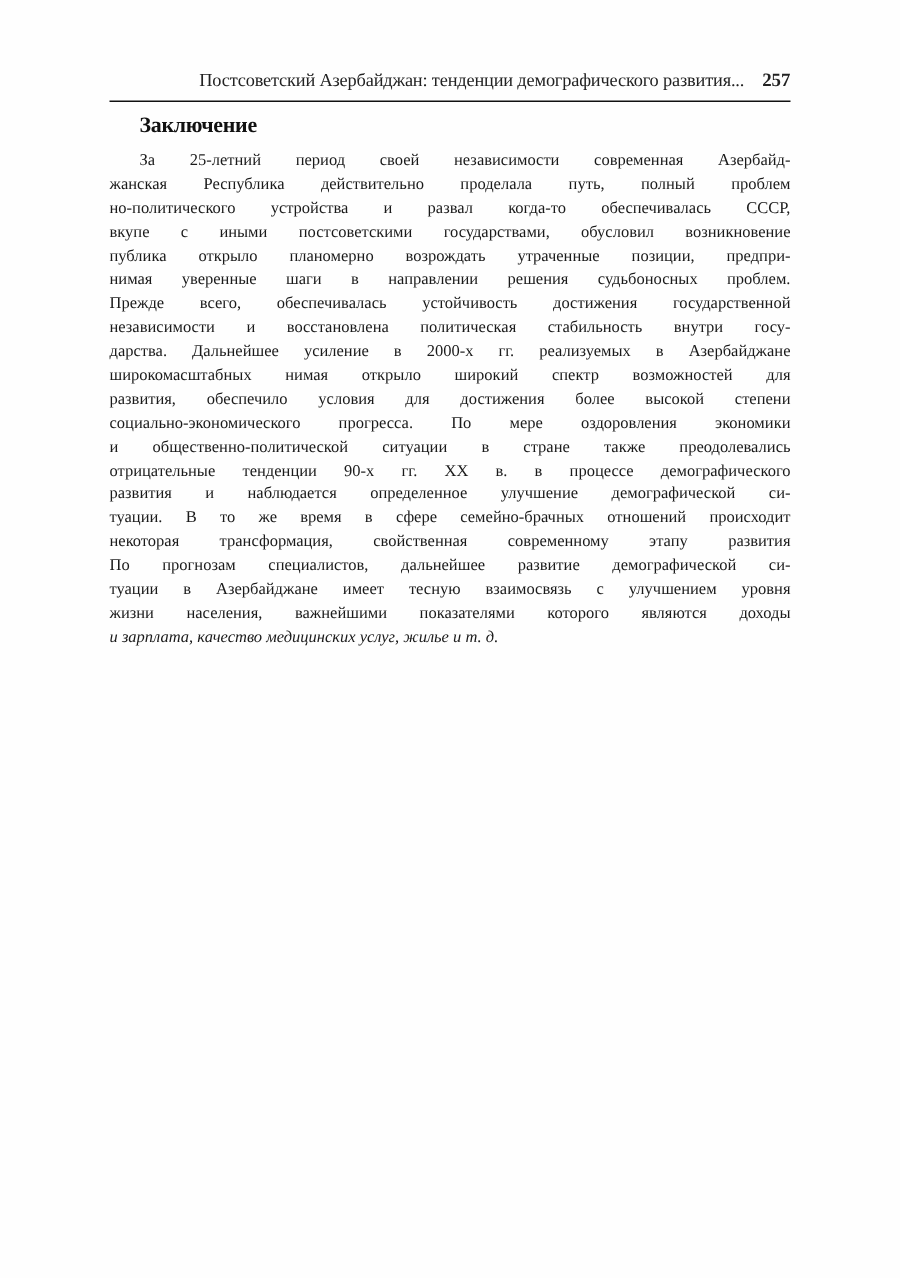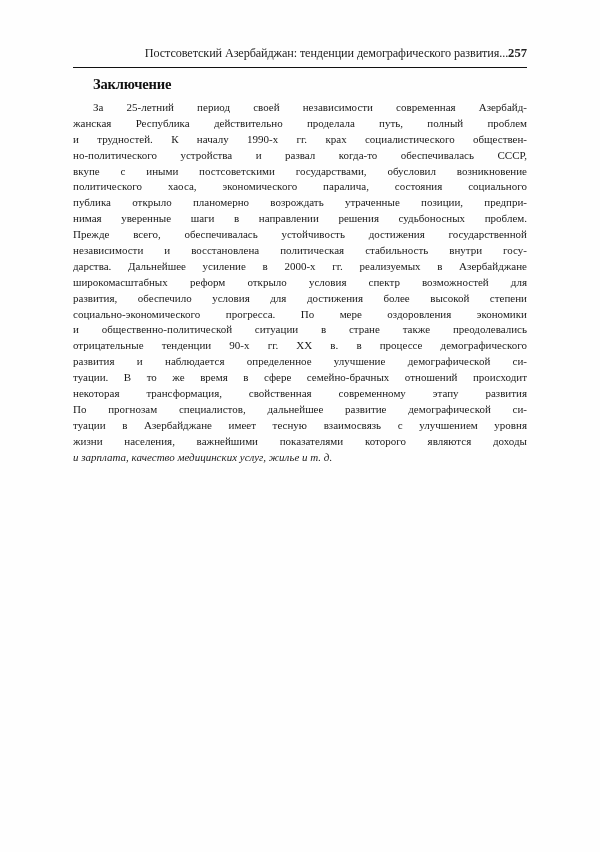"257" .running-head .pnum { margin-left: 0 -> 12px }
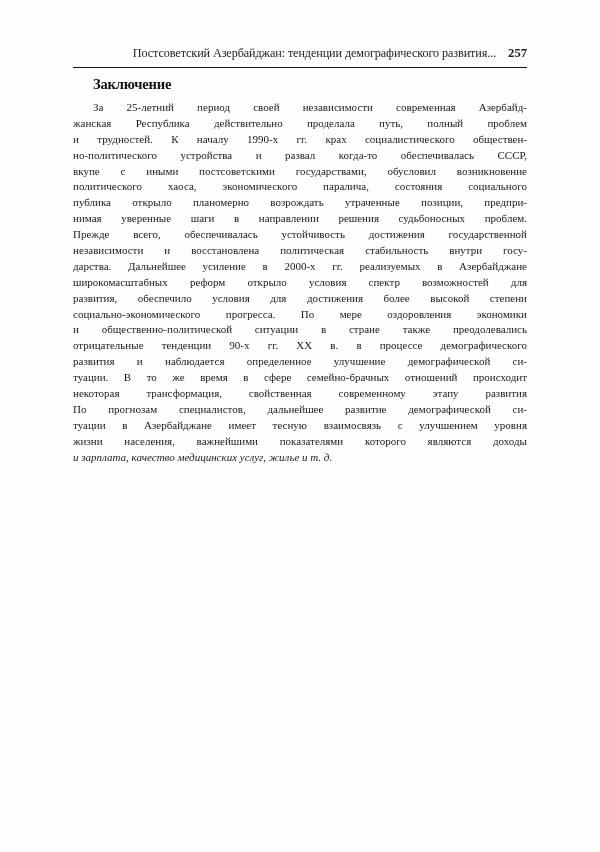"и трудностей. К началу 1990-х" span.line { html: <span>и трудностей. К началу 1990-х гг. крах социалистического обществен-</span> -> none }
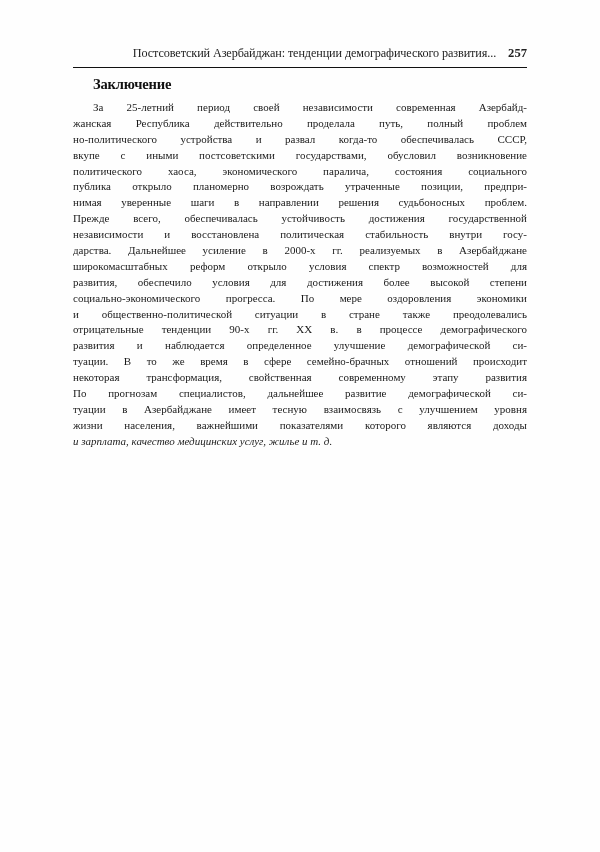"политического хаоса, экономического" span.line { html: <span>политического хаоса, экономического паралича, состояния социального</span> -> none }
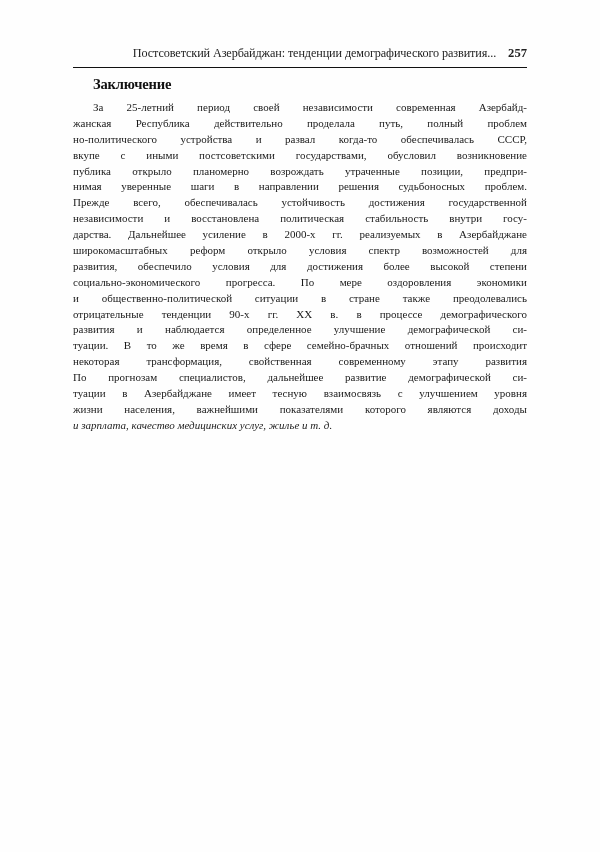"широкомасштабных реформ открыло условия" span.line { text: реформ открыло условия -> нимая открыло широкий }
